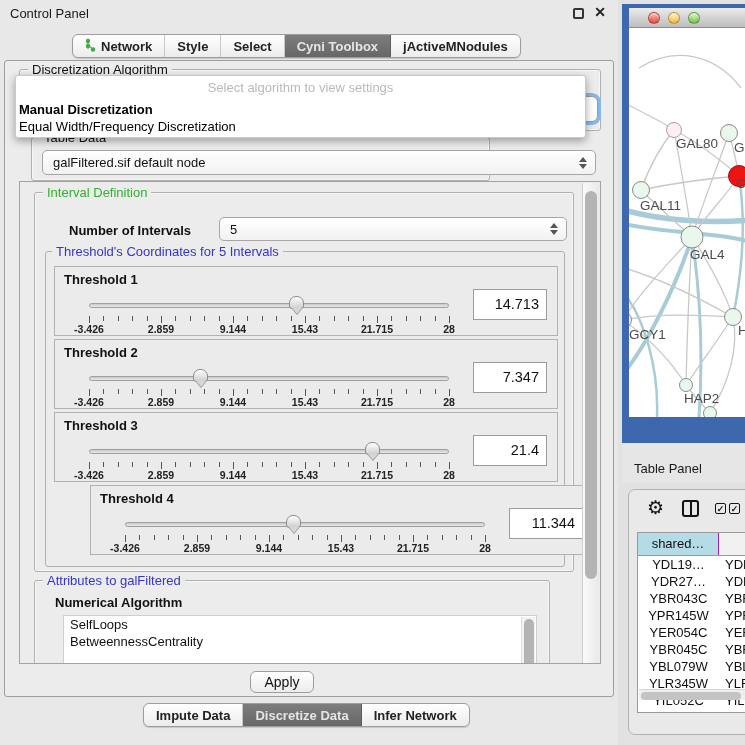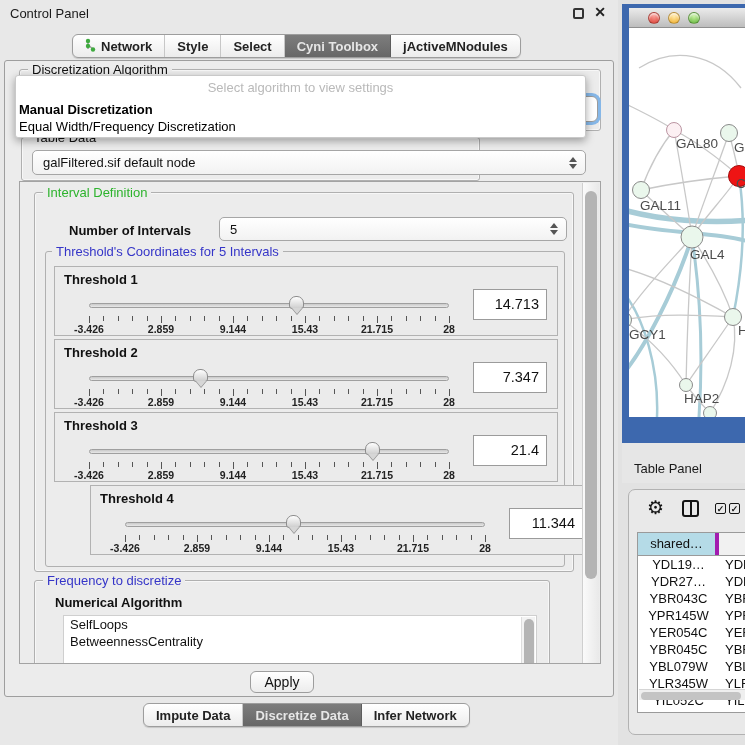"galFiltered.sif default node" #grp-table { left: 16px -> 26px }
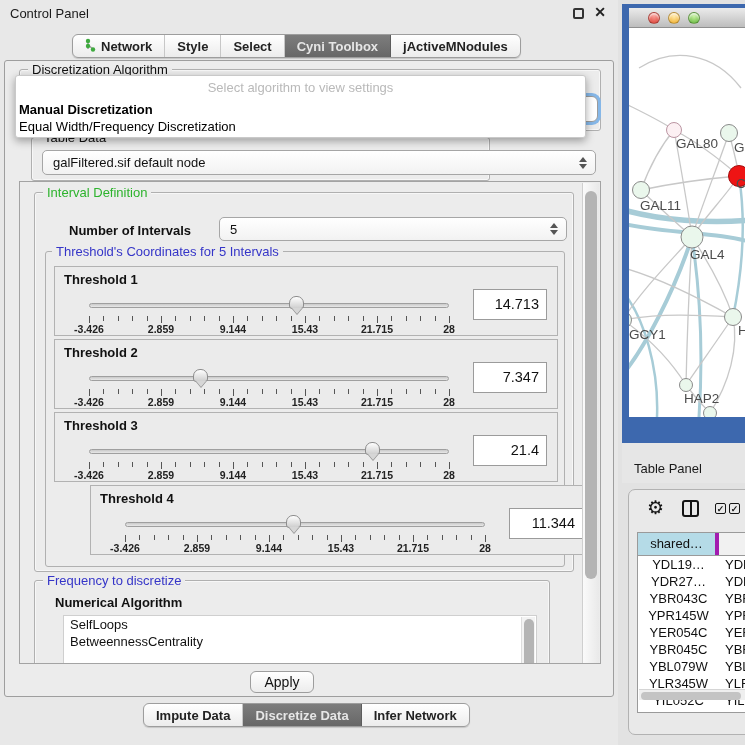"shared…" #tp-header .hc1 { border-right: 4px solid #a21caf -> 1px solid #a21caf }
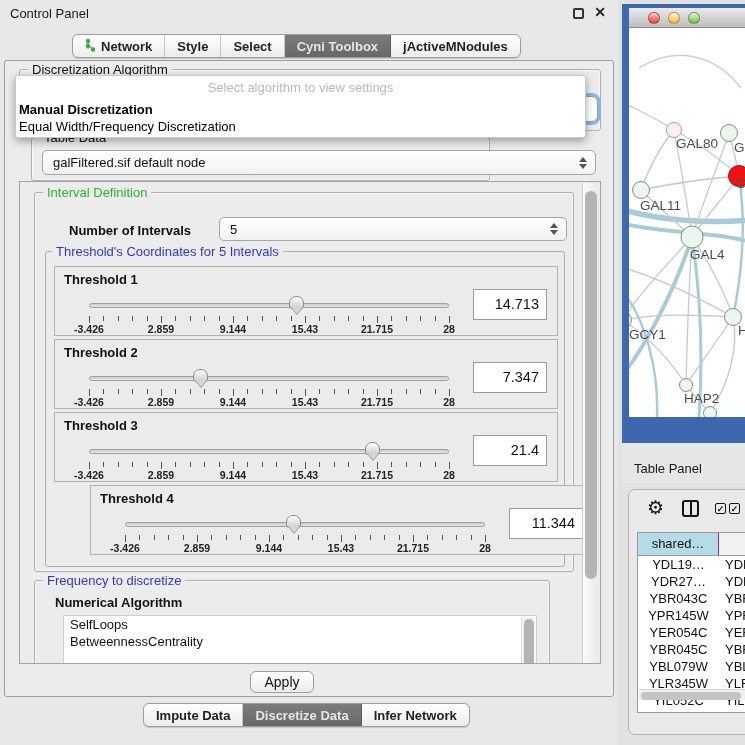"Frequency to discretize" span.gtitle { text: Frequency to discretize -> Attributes to galFiltered }
